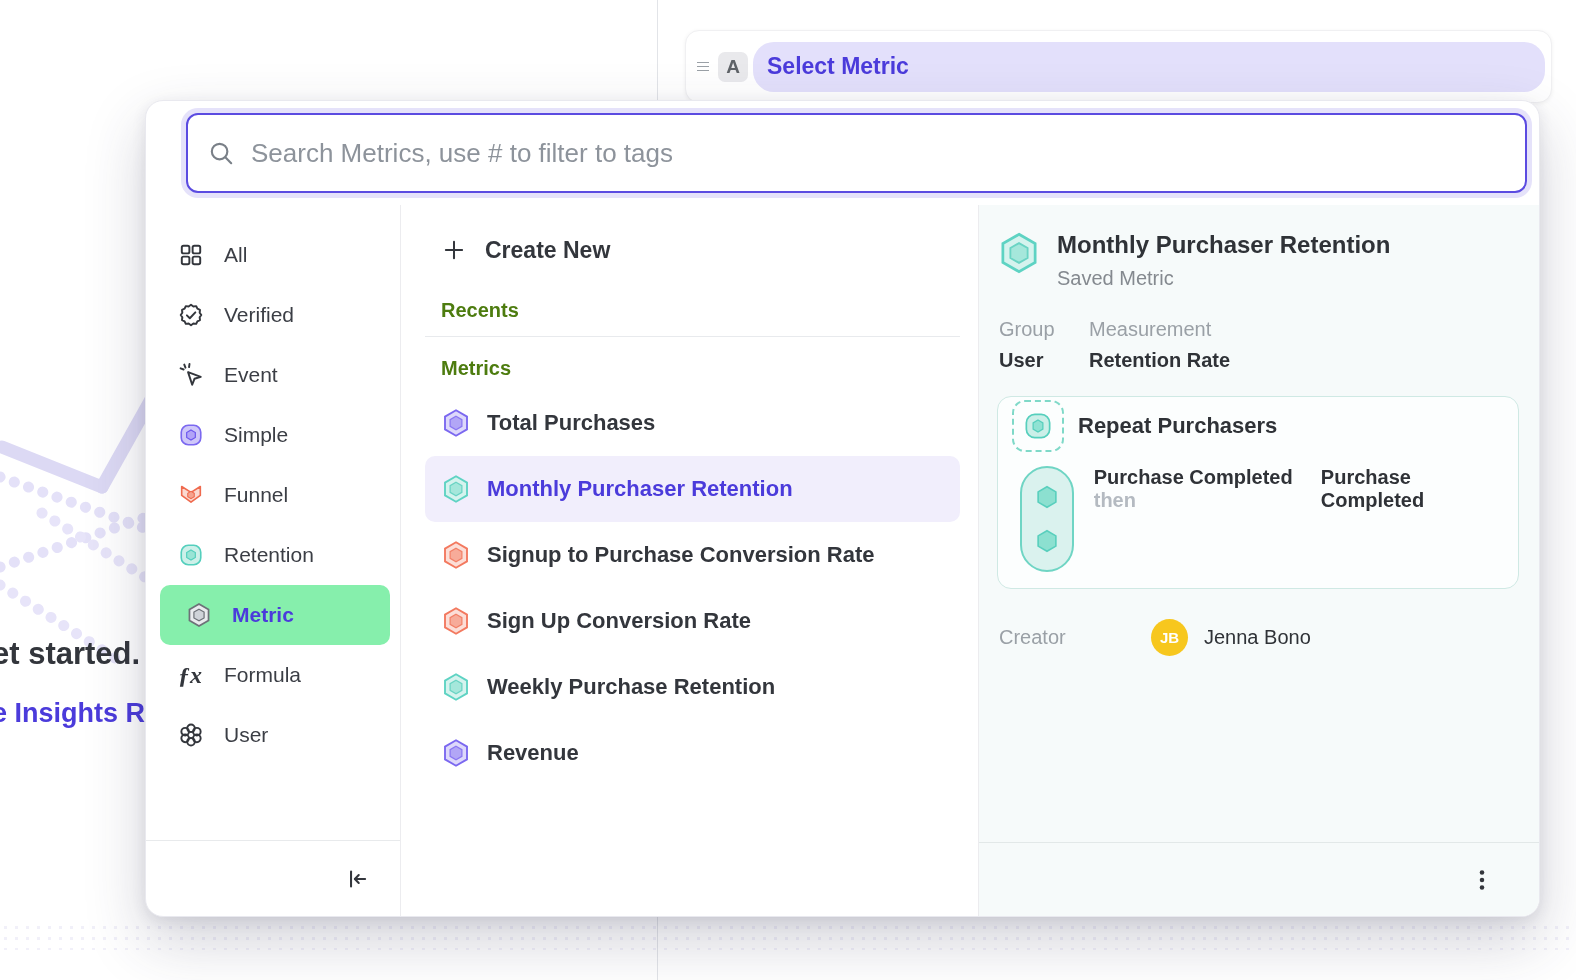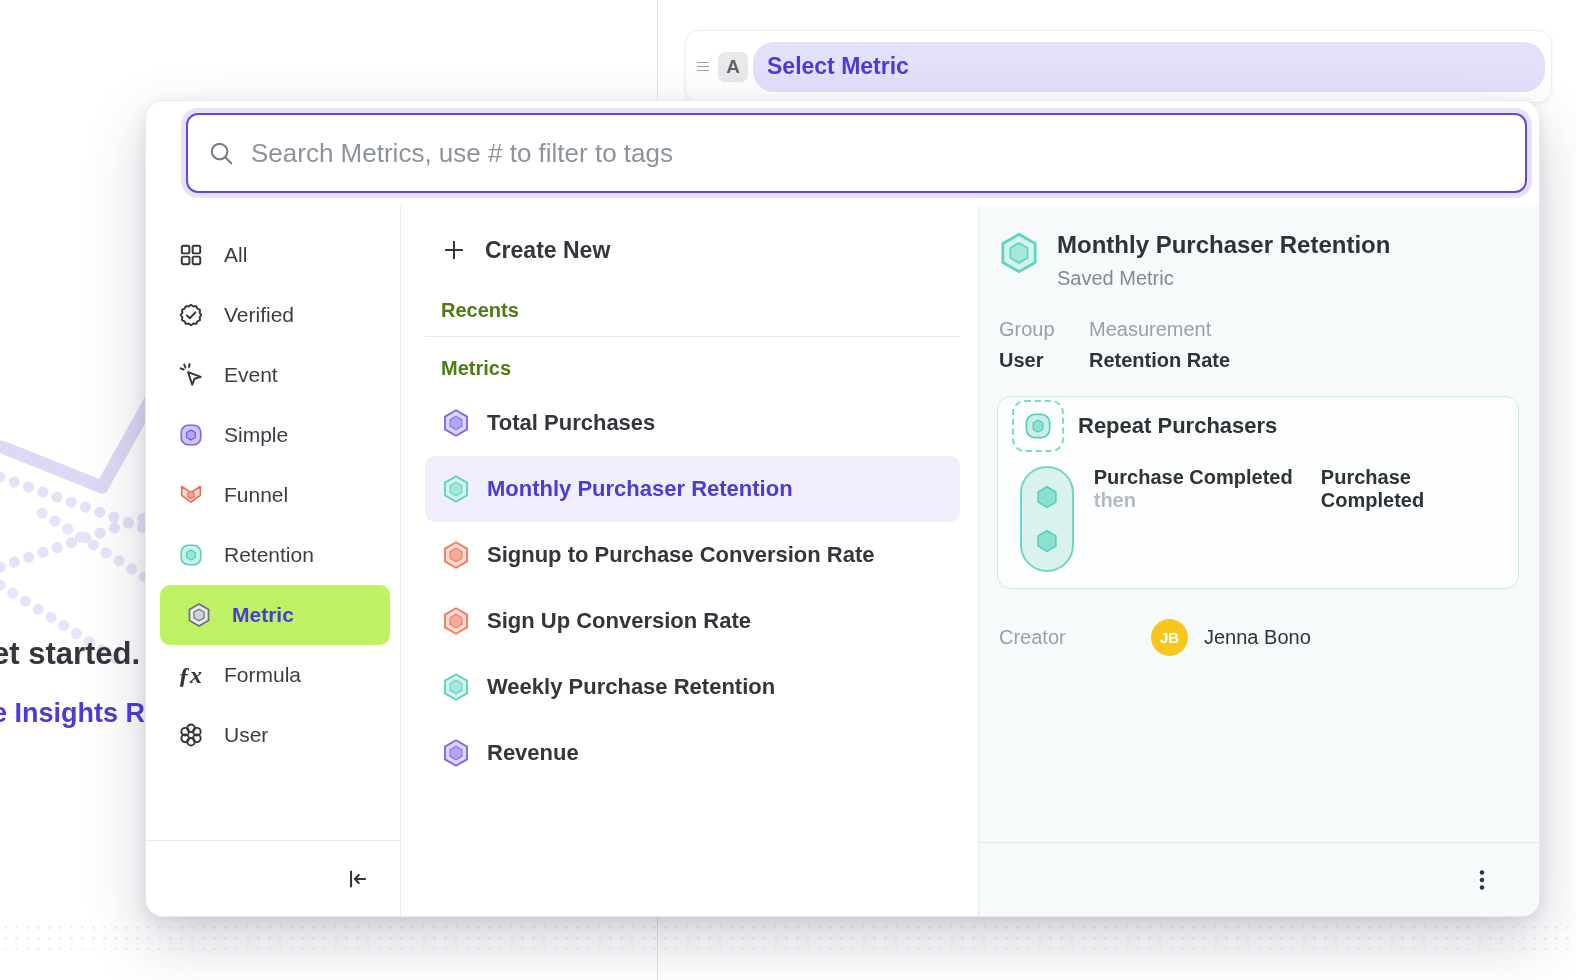"Metric" .side-item.selected { background: #bef264 -> #86efac }
